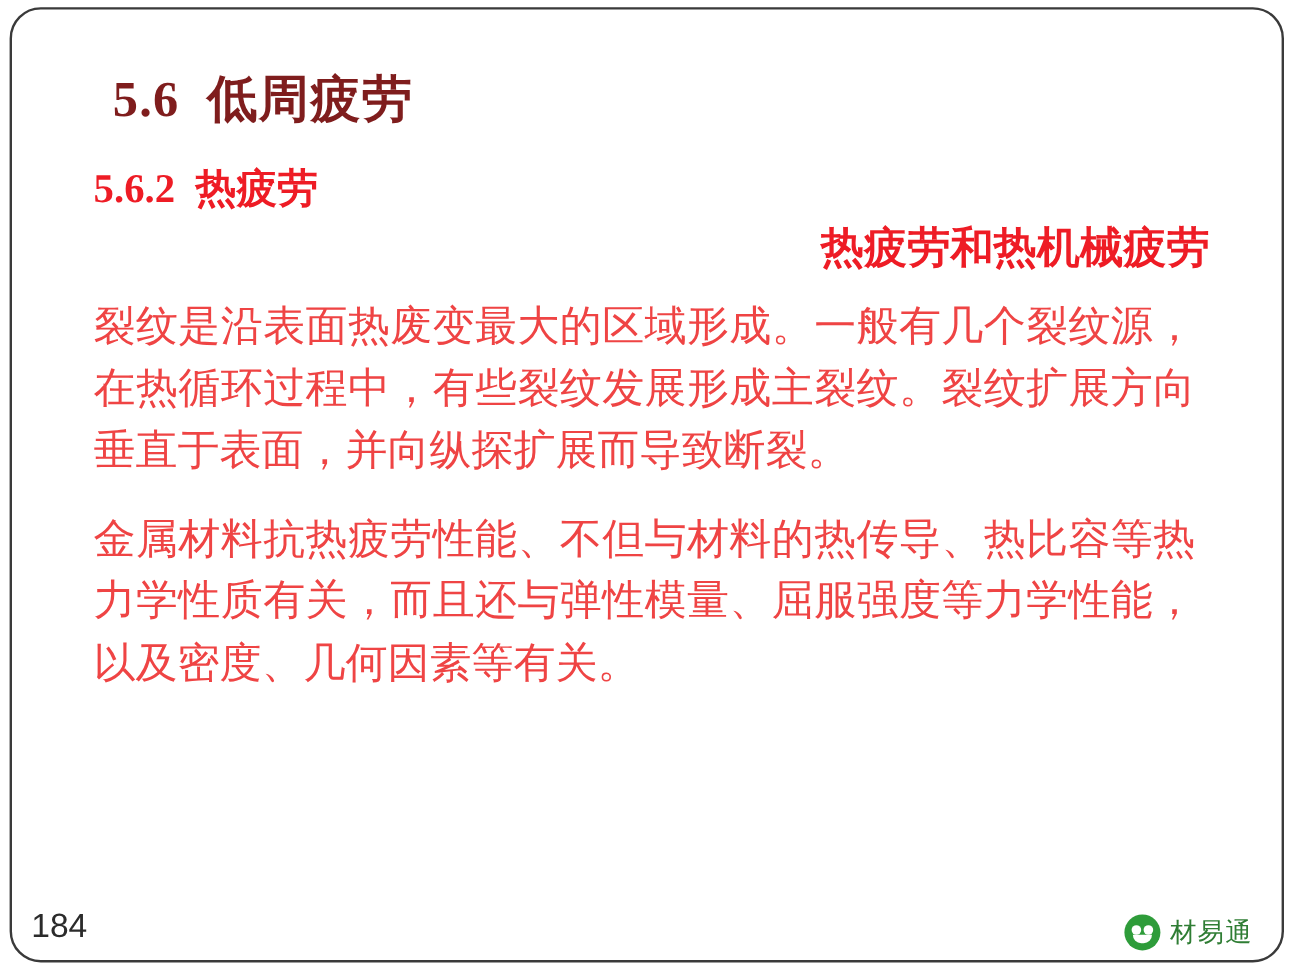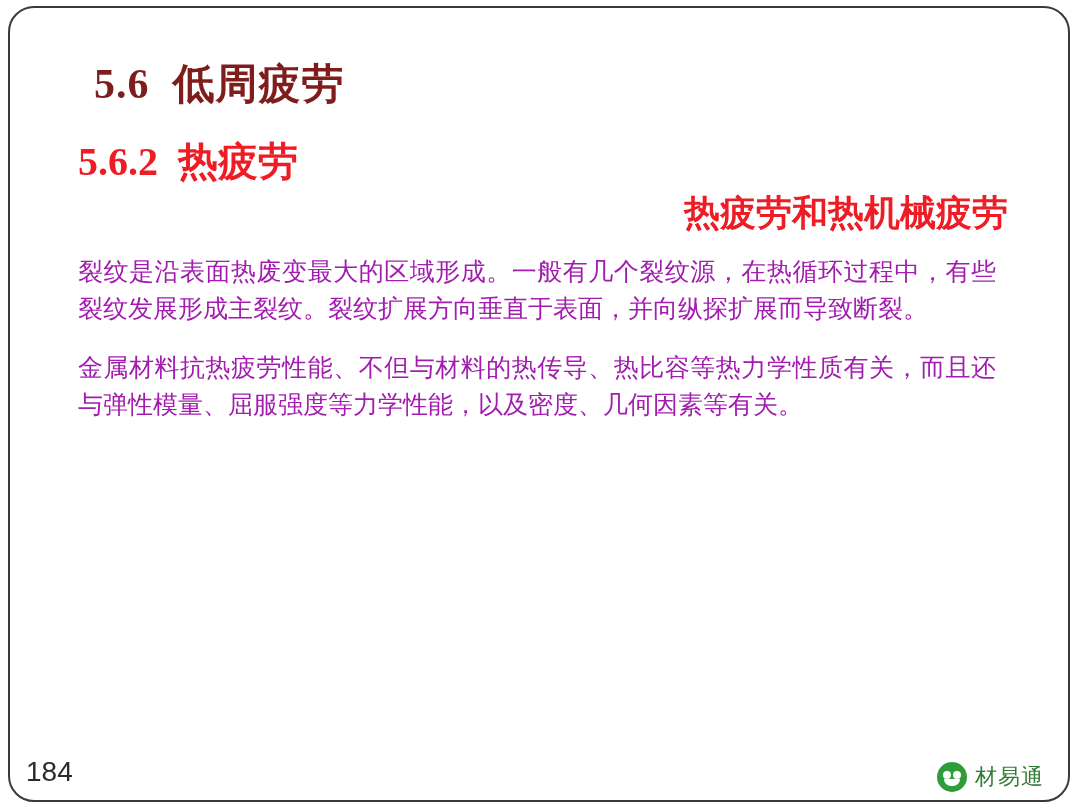"5.6.2 热疲劳" .subtitle-1 { font-size: 40px -> 34px }
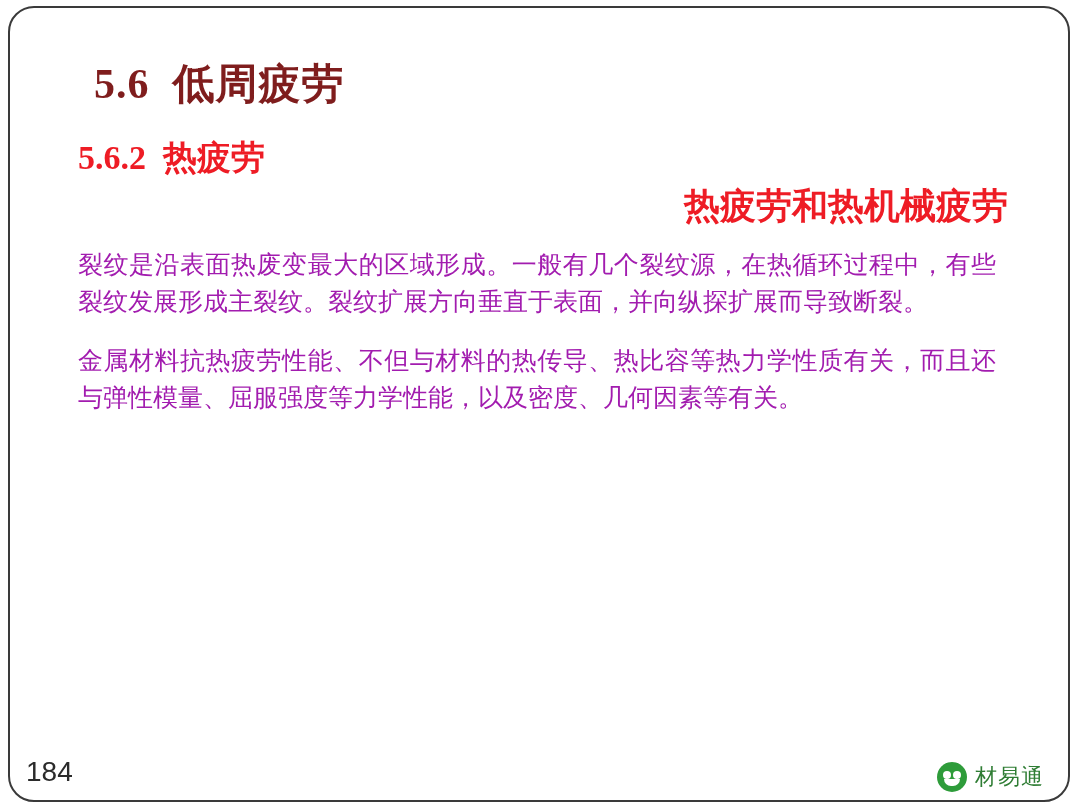"裂纹是沿表面热废变最大的区域形成。一般有几个裂纹源，在热循环过程中，有些裂纹发展" .body-para { color: #a21caf -> #ef4444; font-size: 25px -> 35px }
